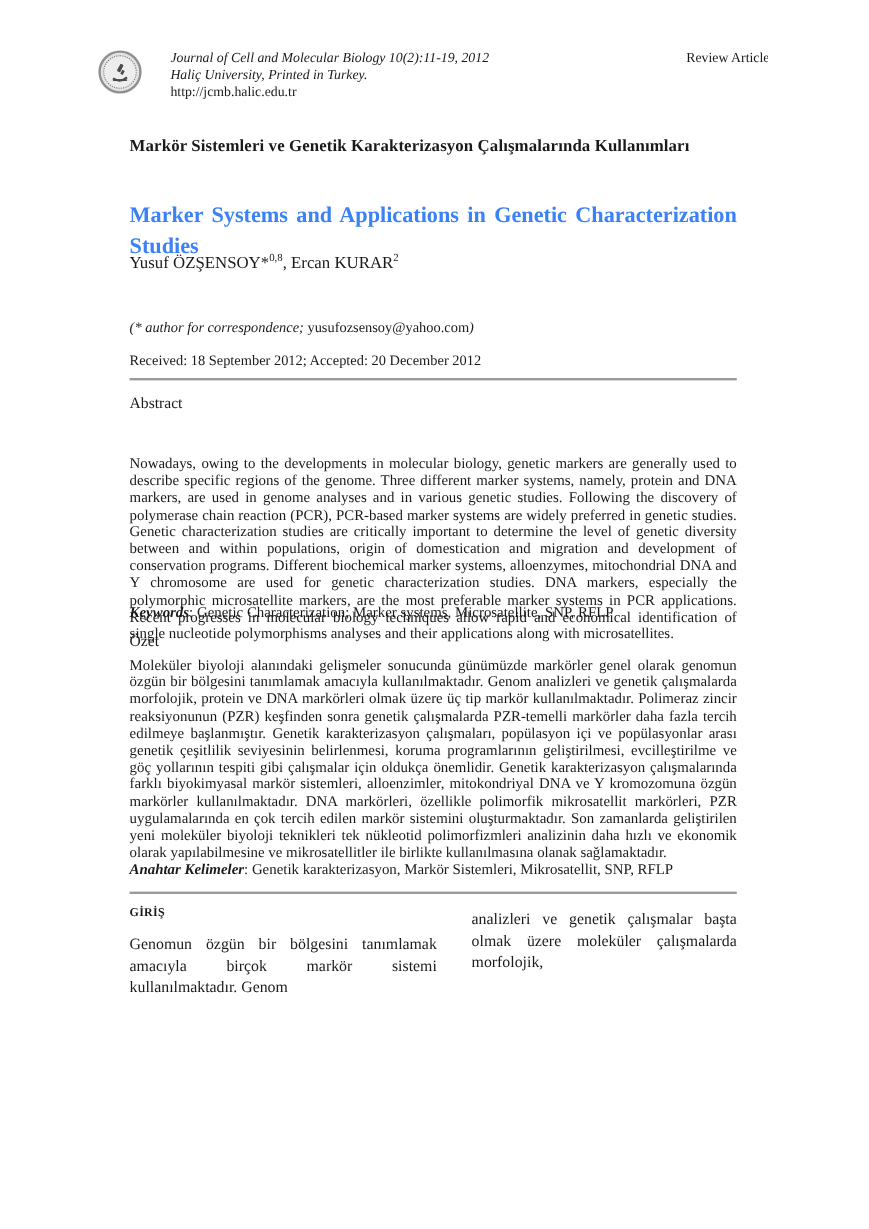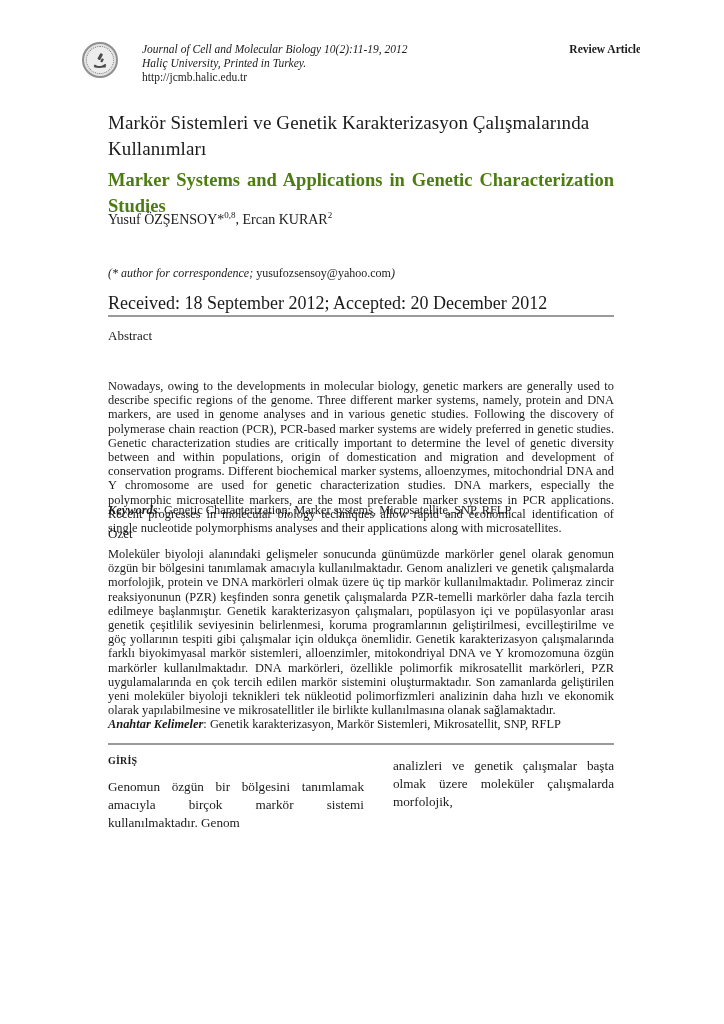"Review Article" .header-right b { font-weight: bold -> normal }
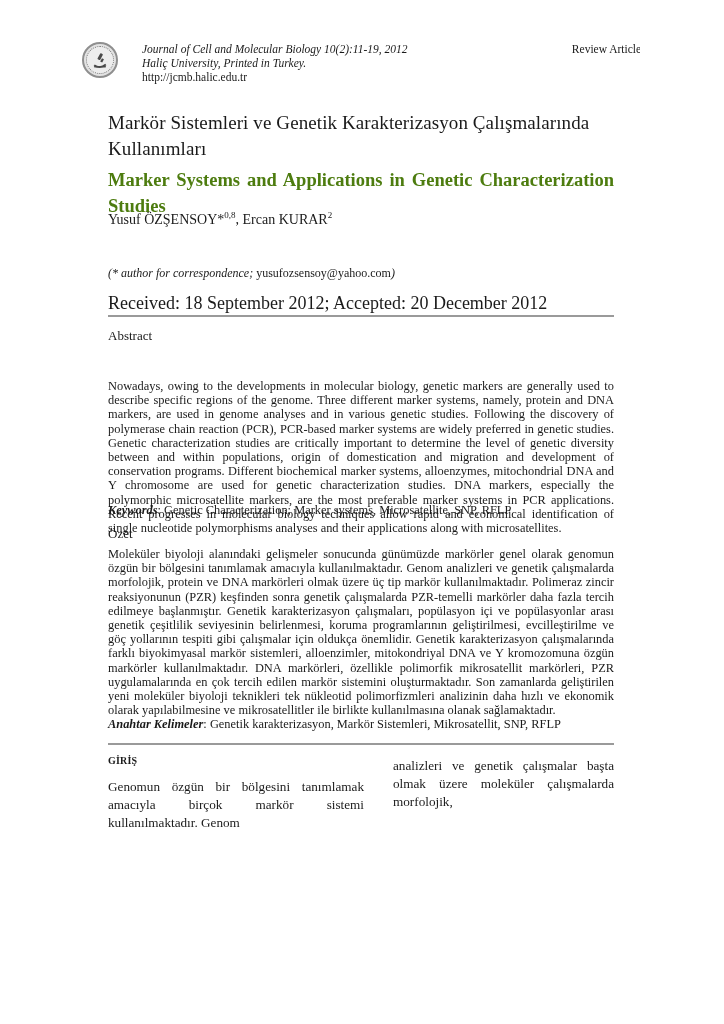"Markör Sistemleri ve Genetik" .title-tr { font-size: 19px -> 14px; font-weight: normal -> bold }
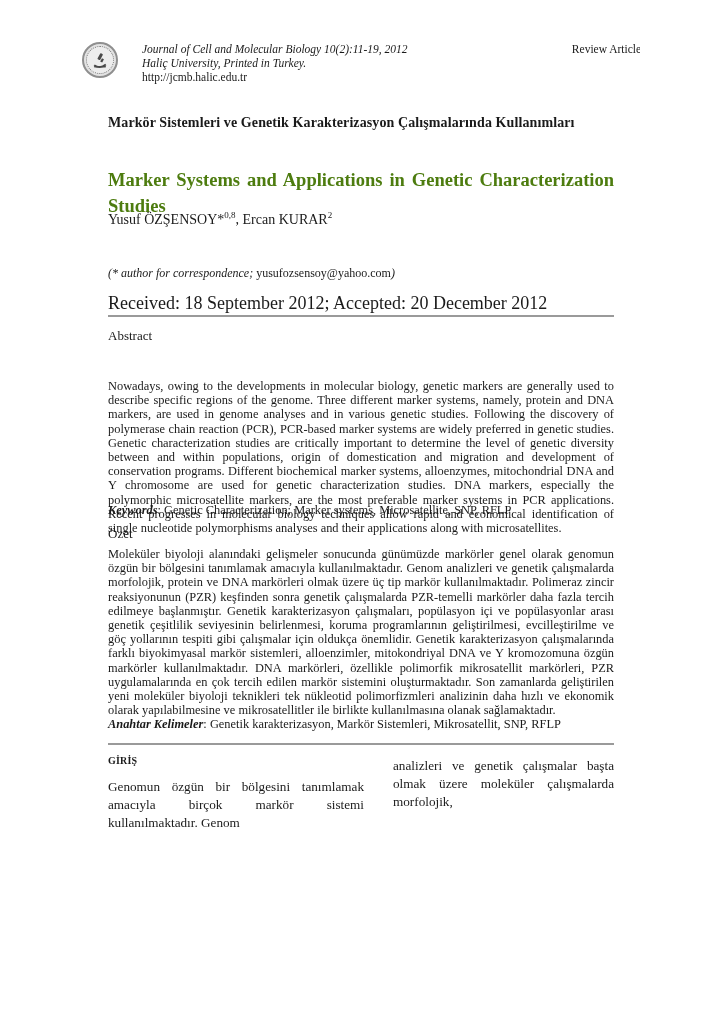"Marker Systems and Applications in" .title-en { color: #4d7c0f -> #3b82f6 }
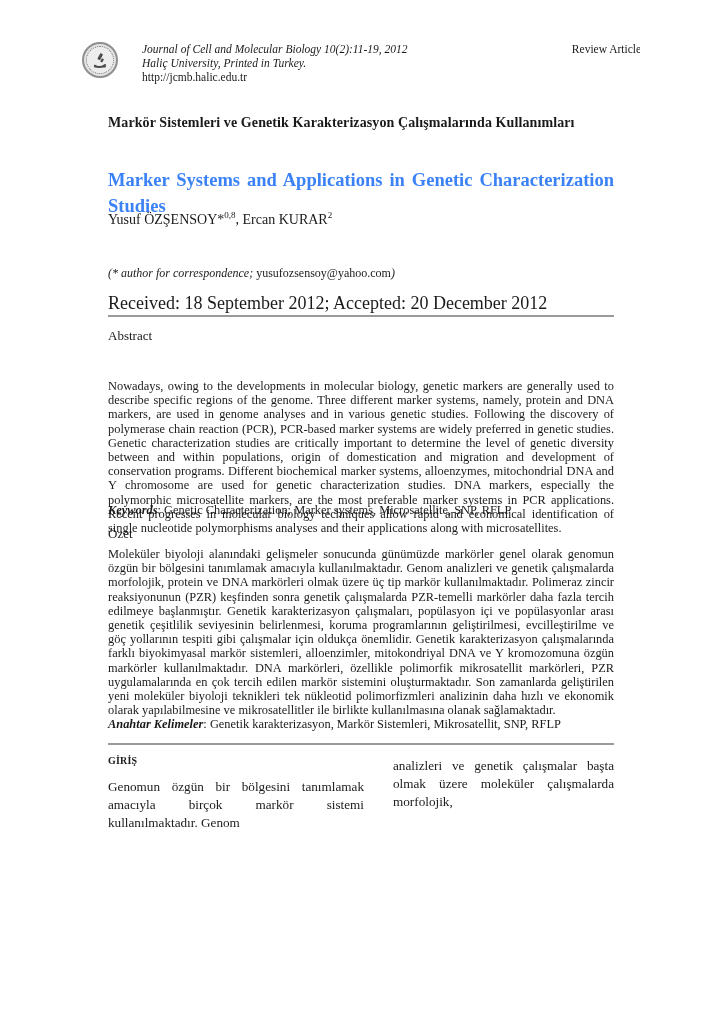"Received: 18 September 2012; Accepted:" .dates { font-size: 18px -> 12px }
